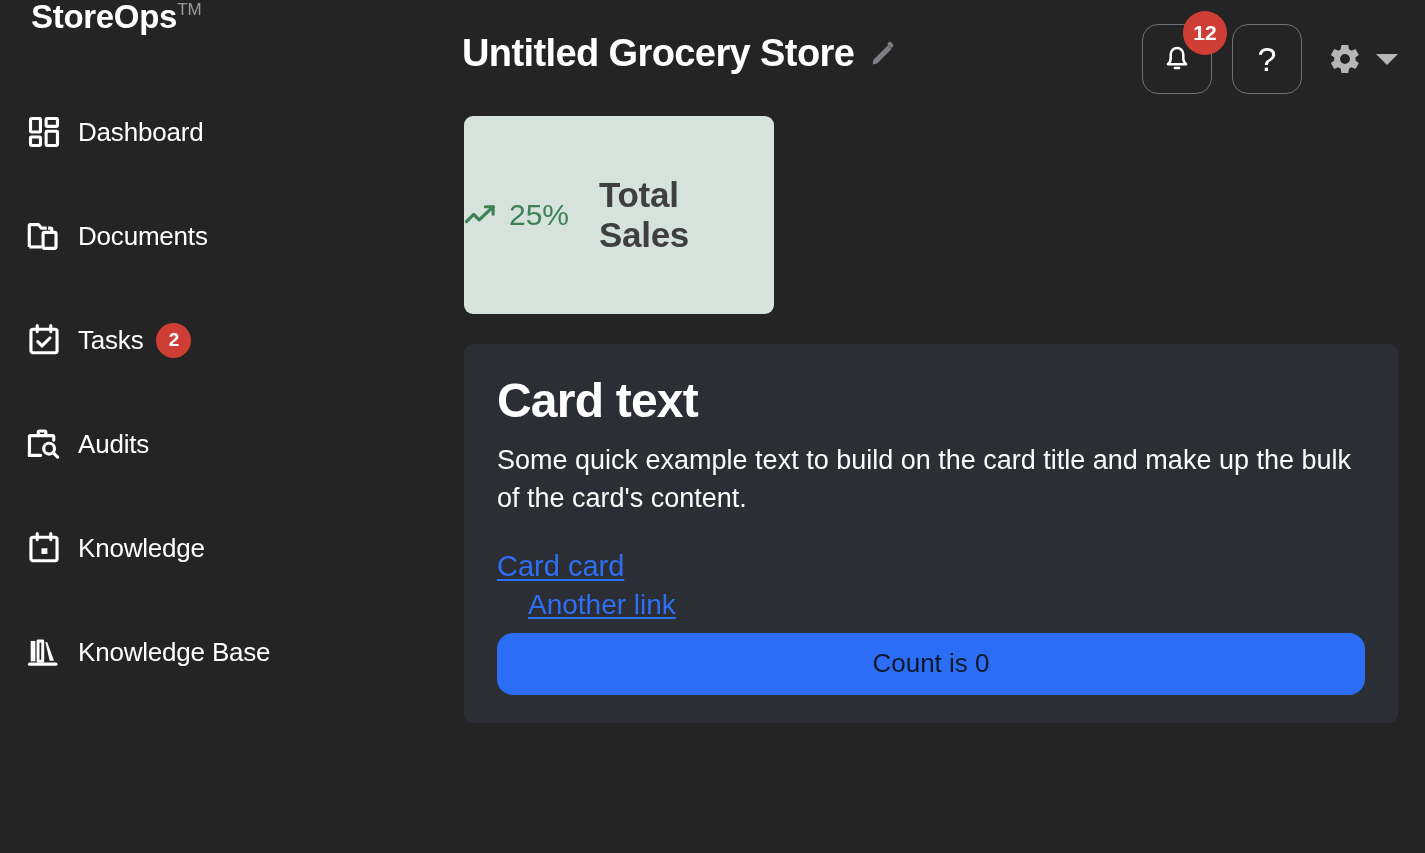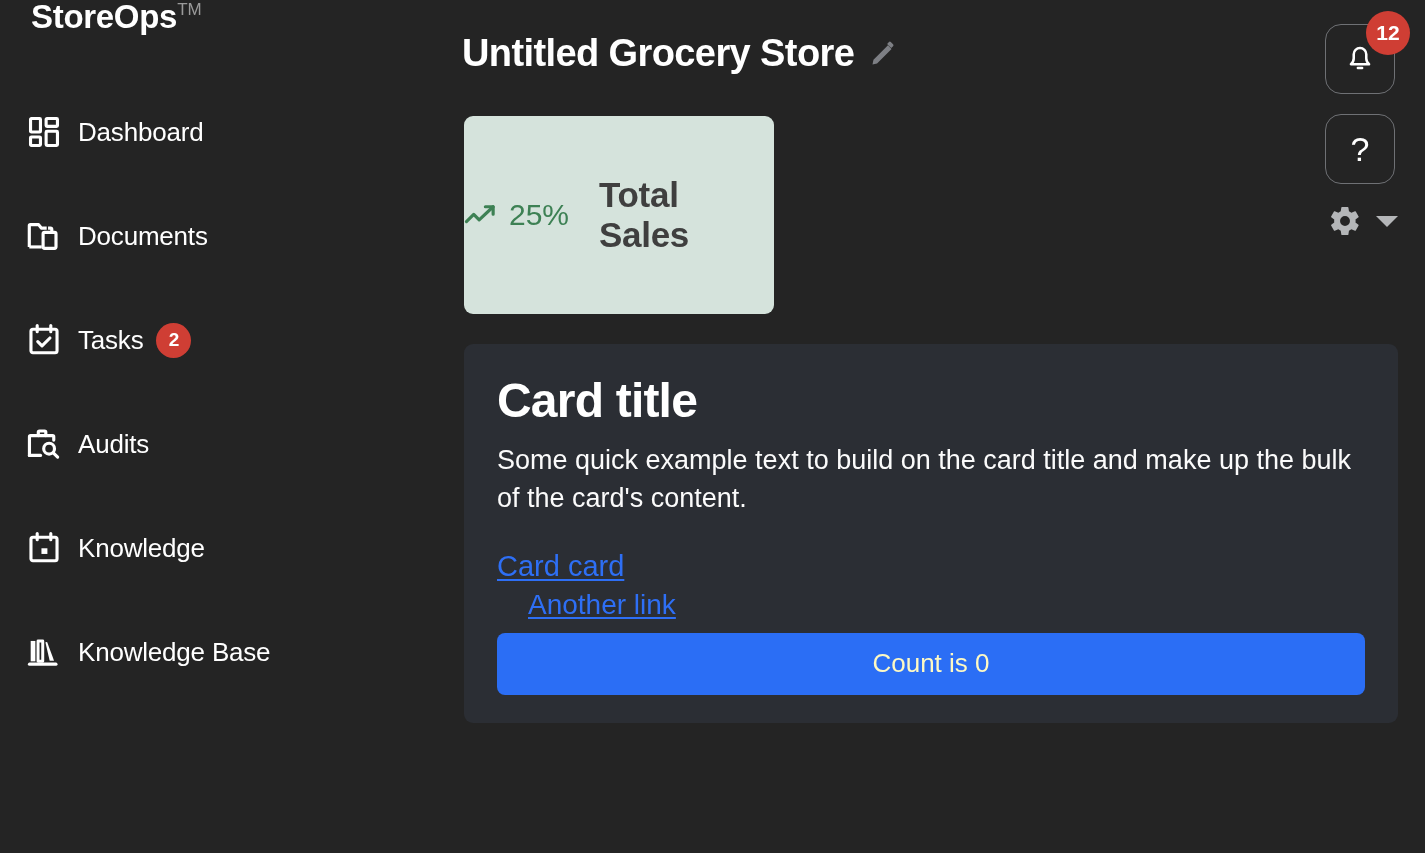"12" .topbar-actions { flex-direction: column -> none }
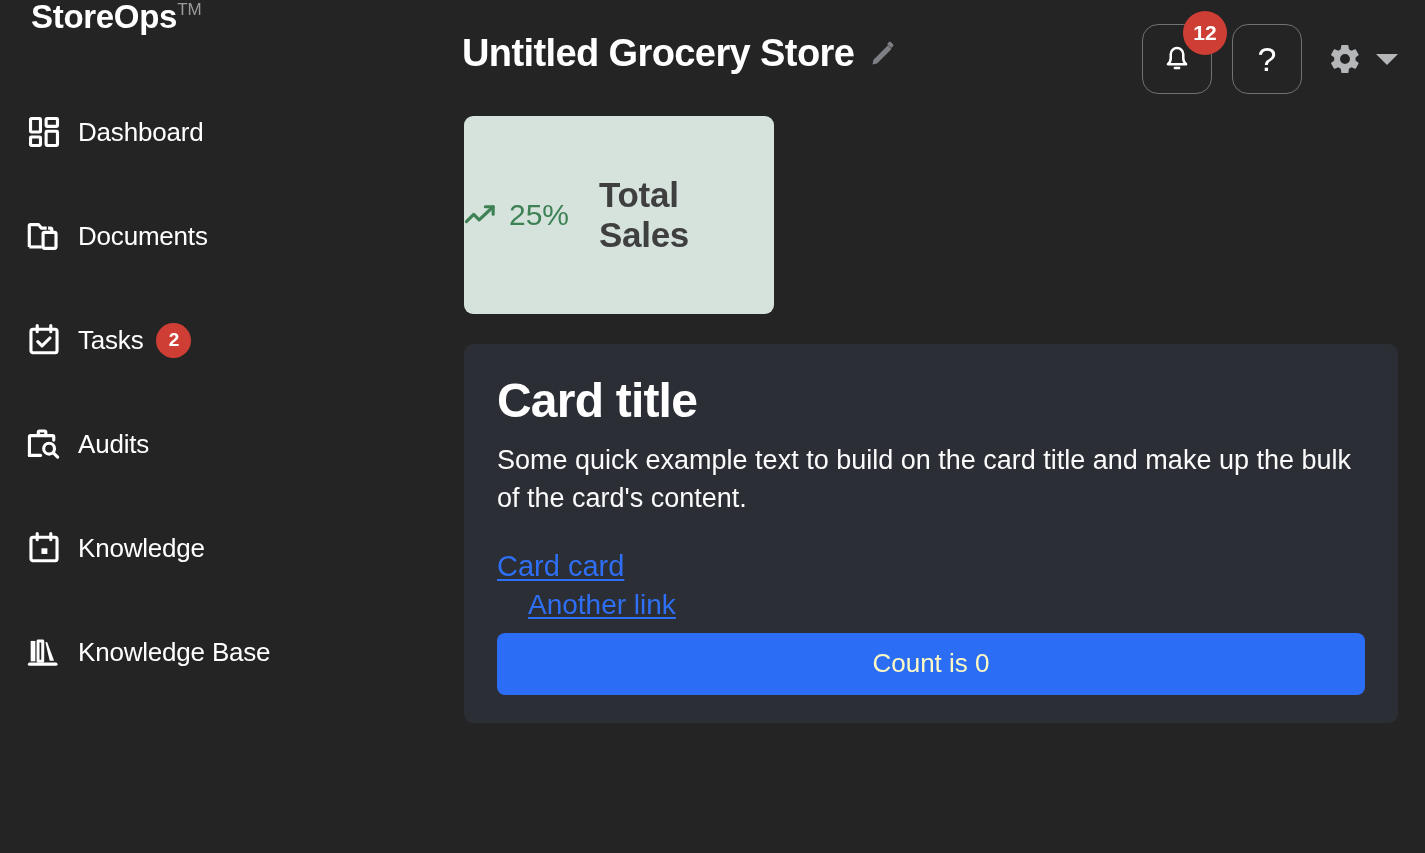"Card title" div.card-title { text: title -> text }
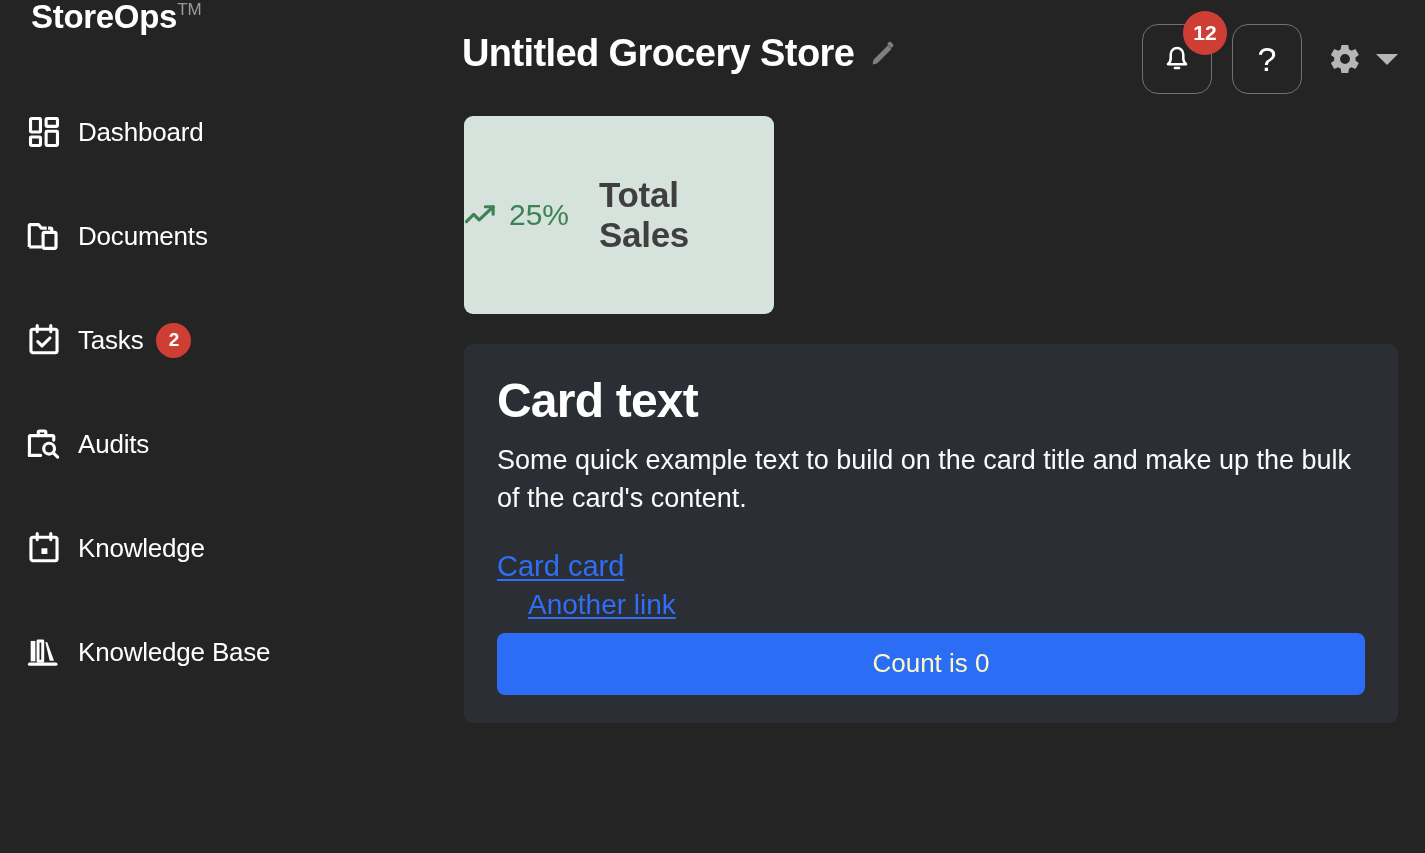"Count is 0" .count-btn { border-radius: 8px -> 16px; color: #fef9c3 -> #0f172a }
